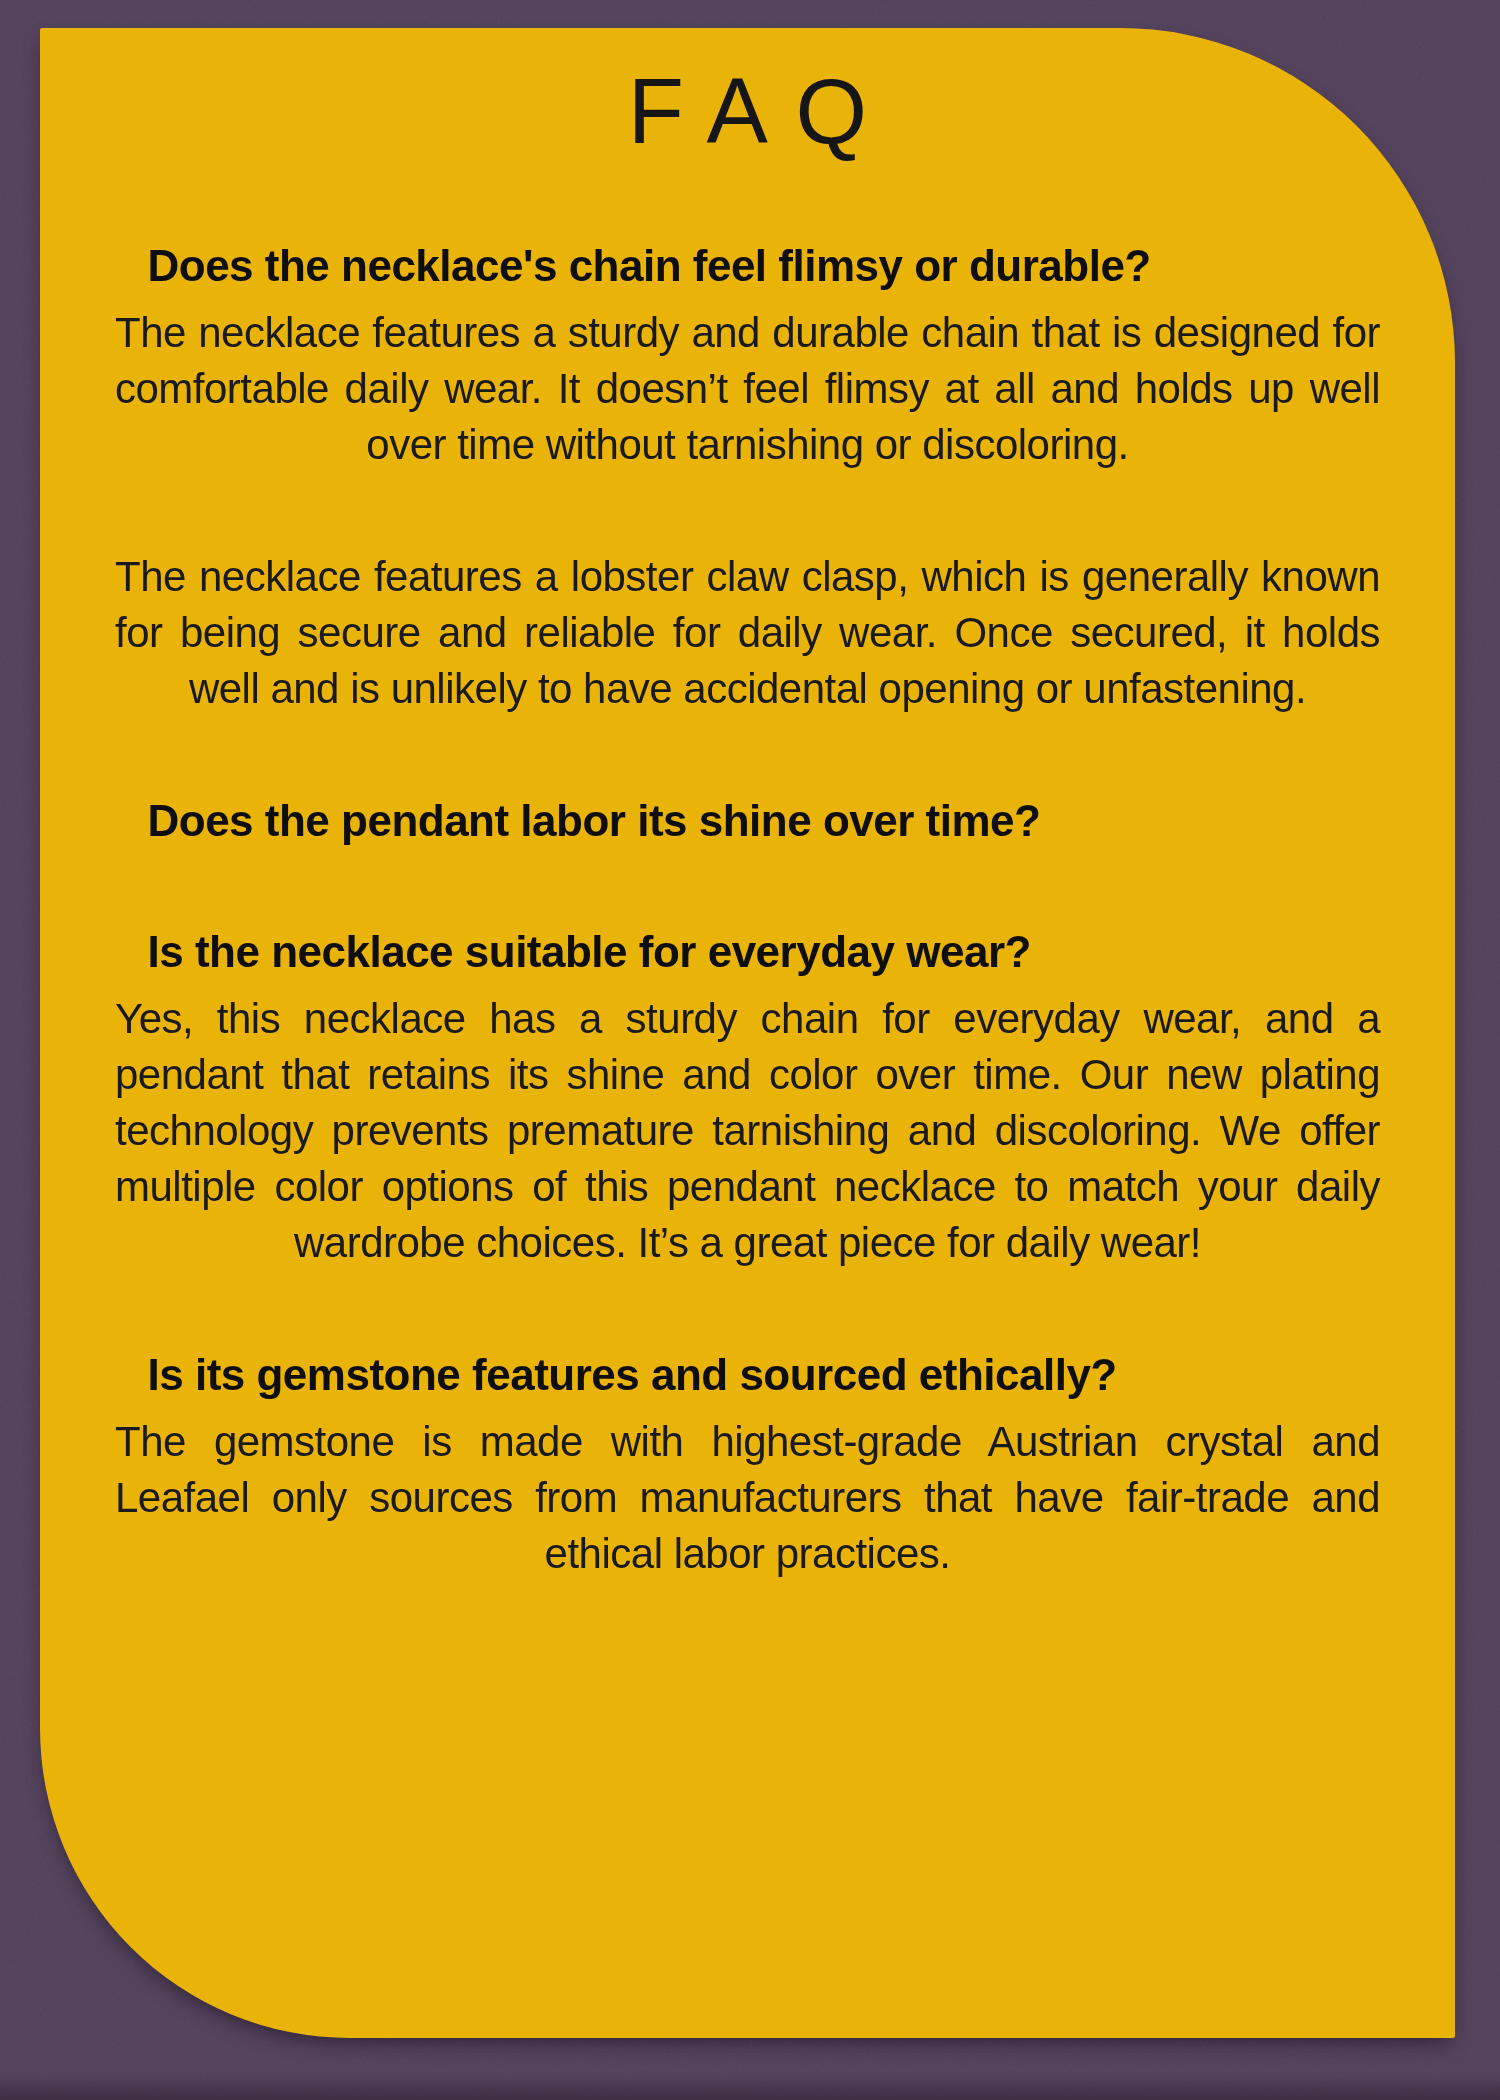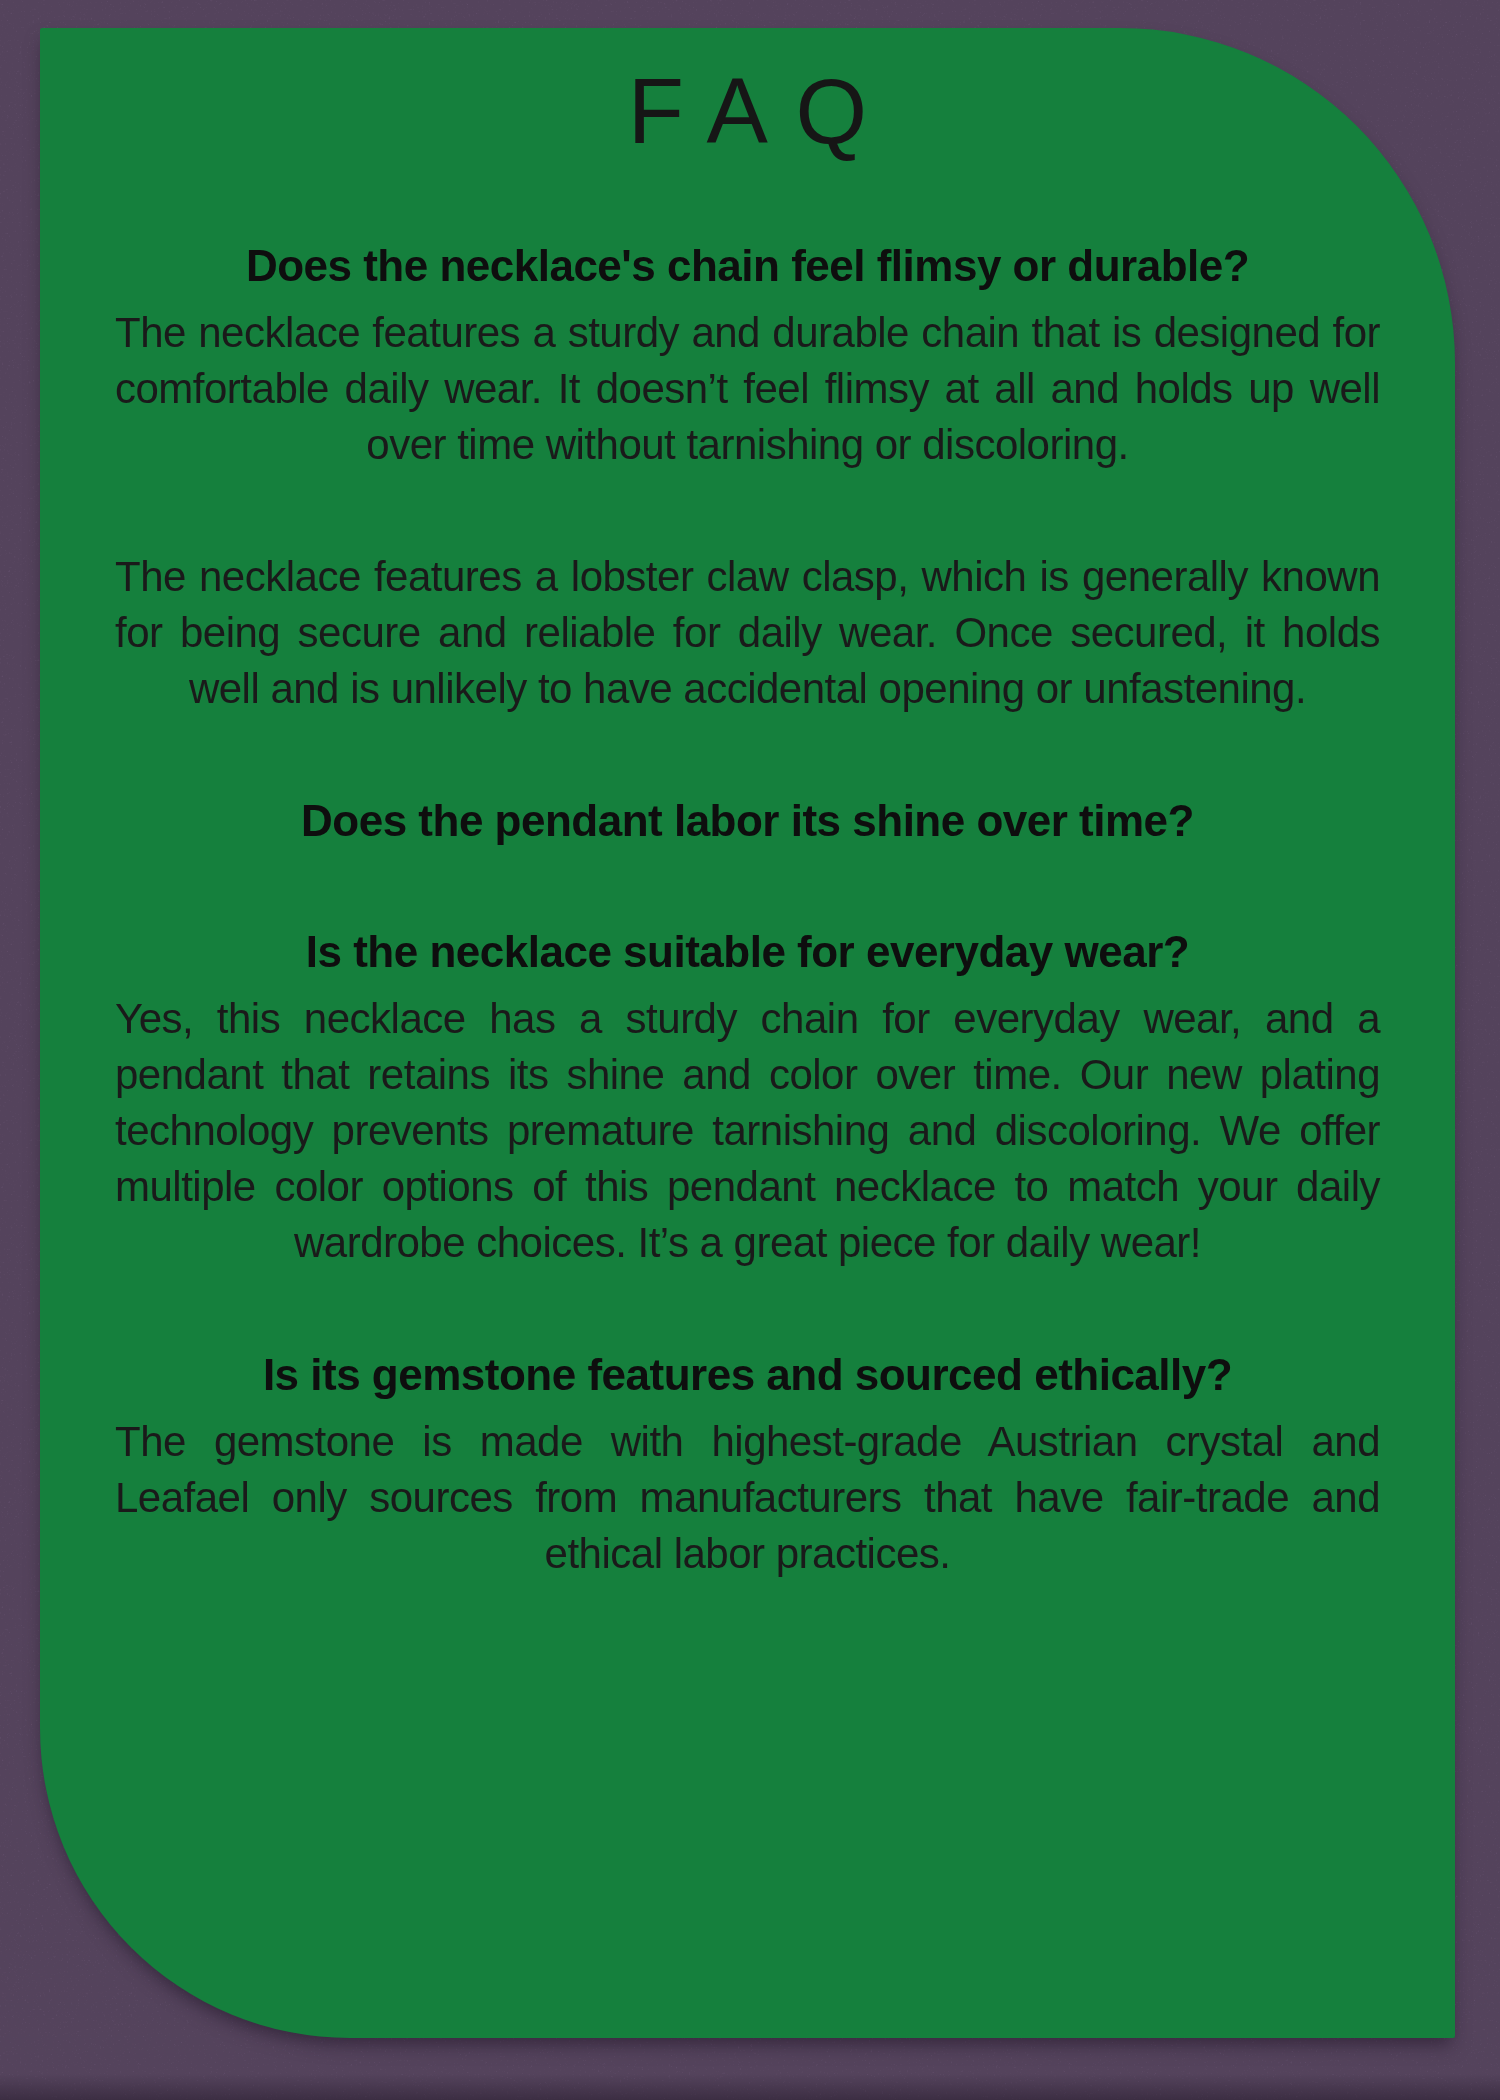"FAQ" .card { background: #15803d -> #eab308 }
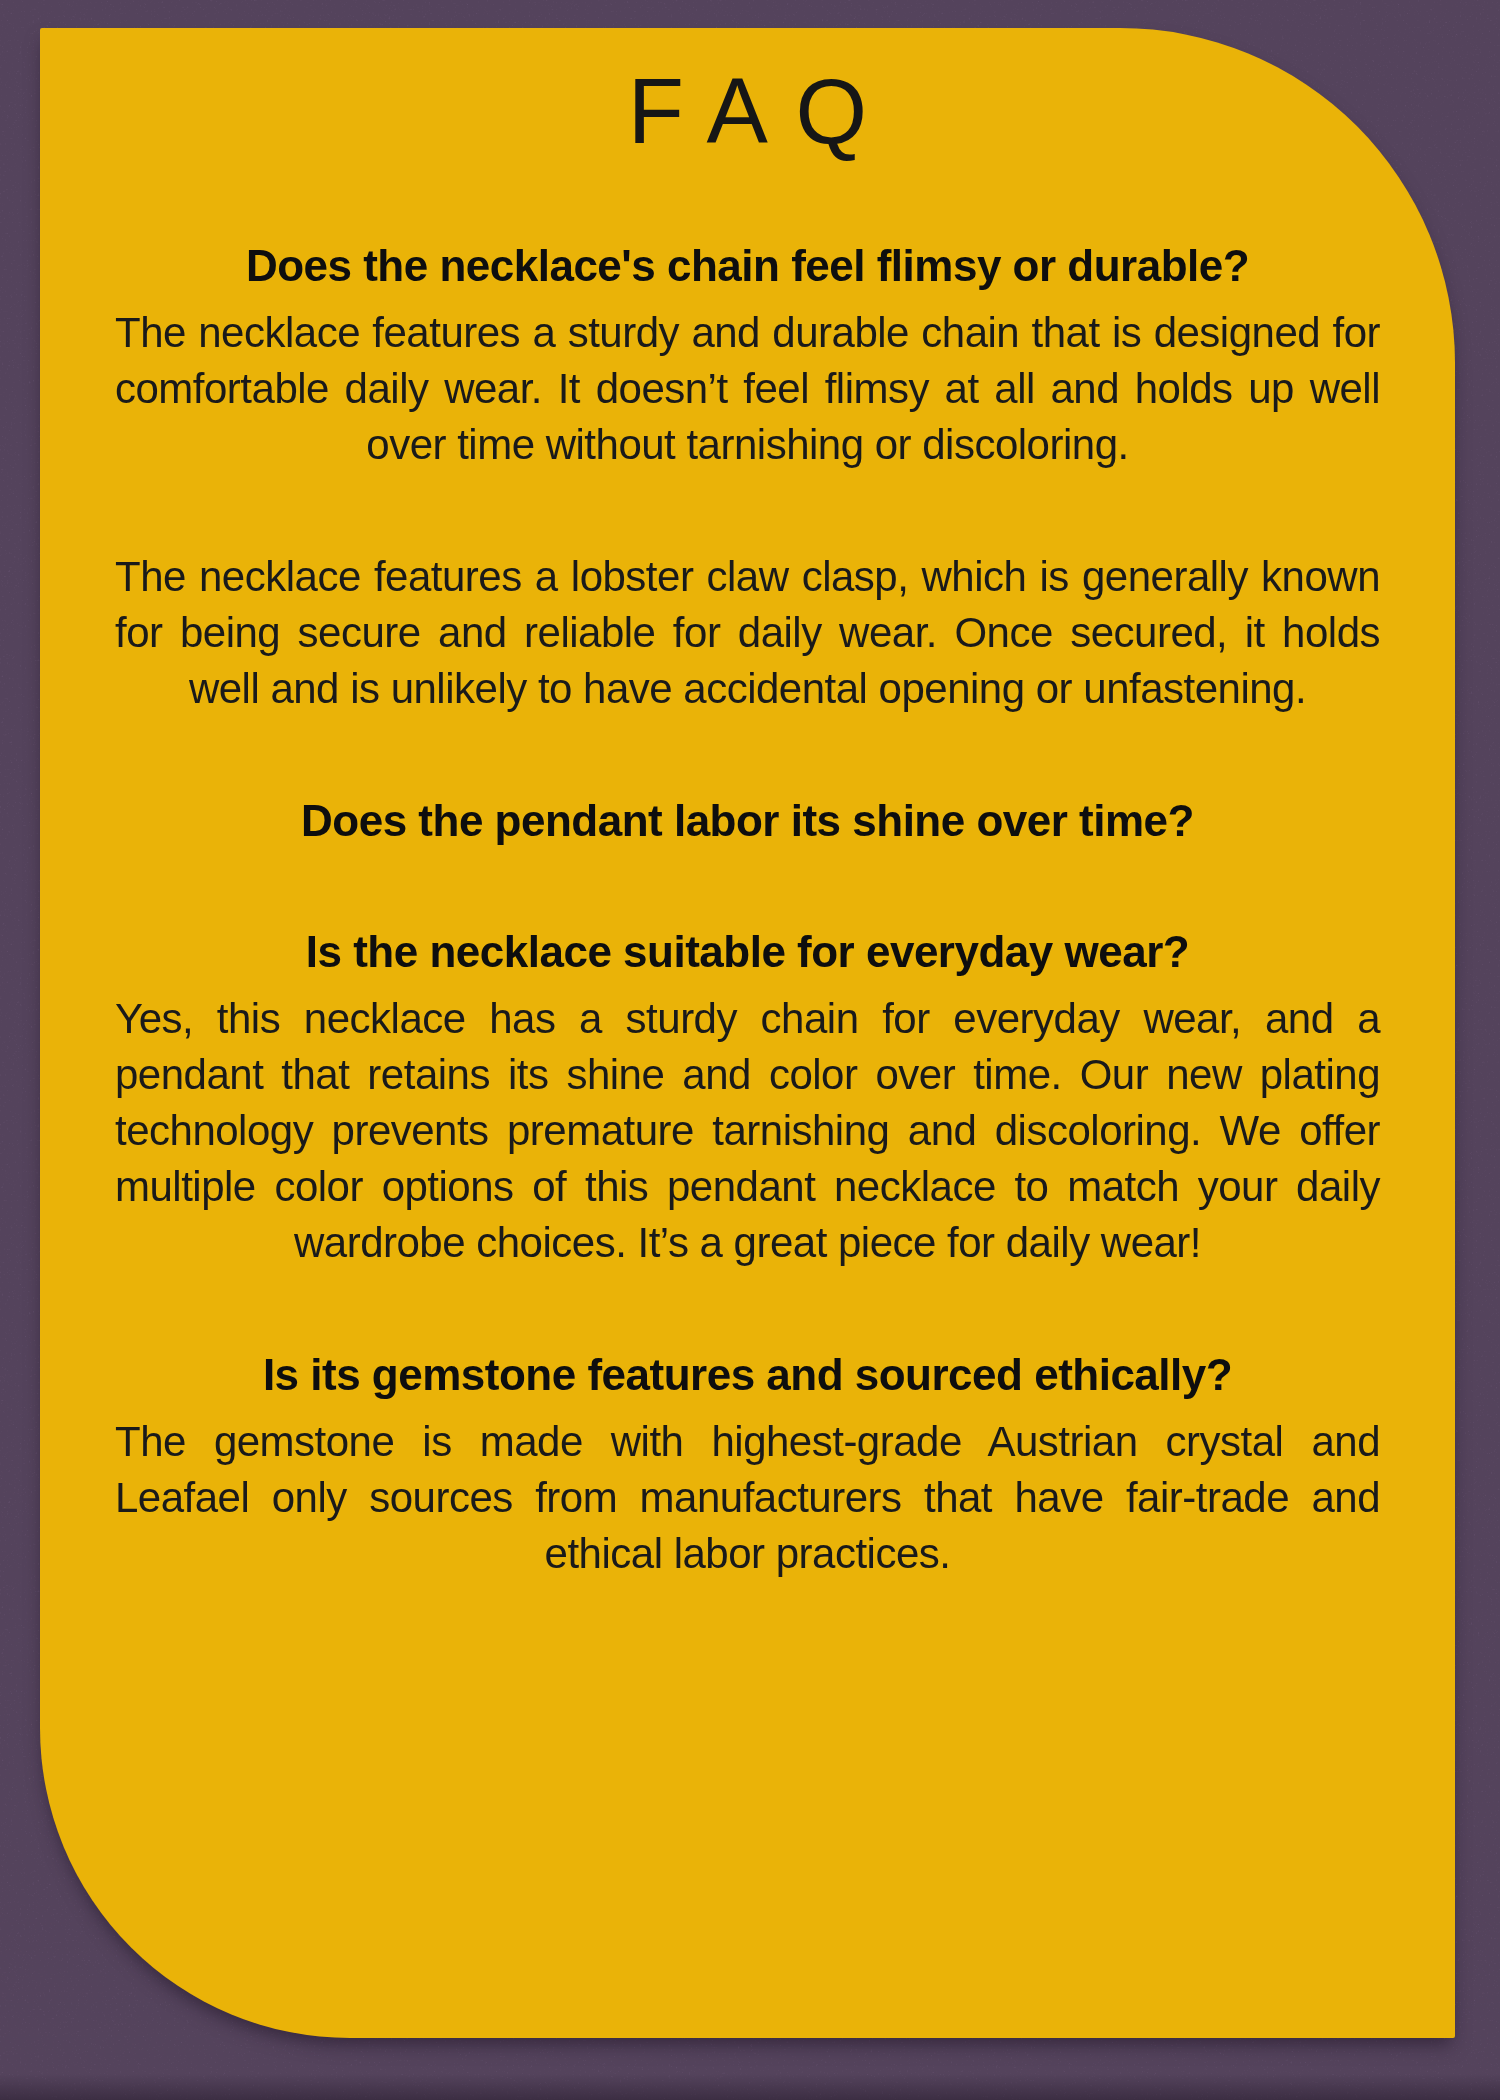"Does the necklace's chain feel" .question { text-align: center -> left }
